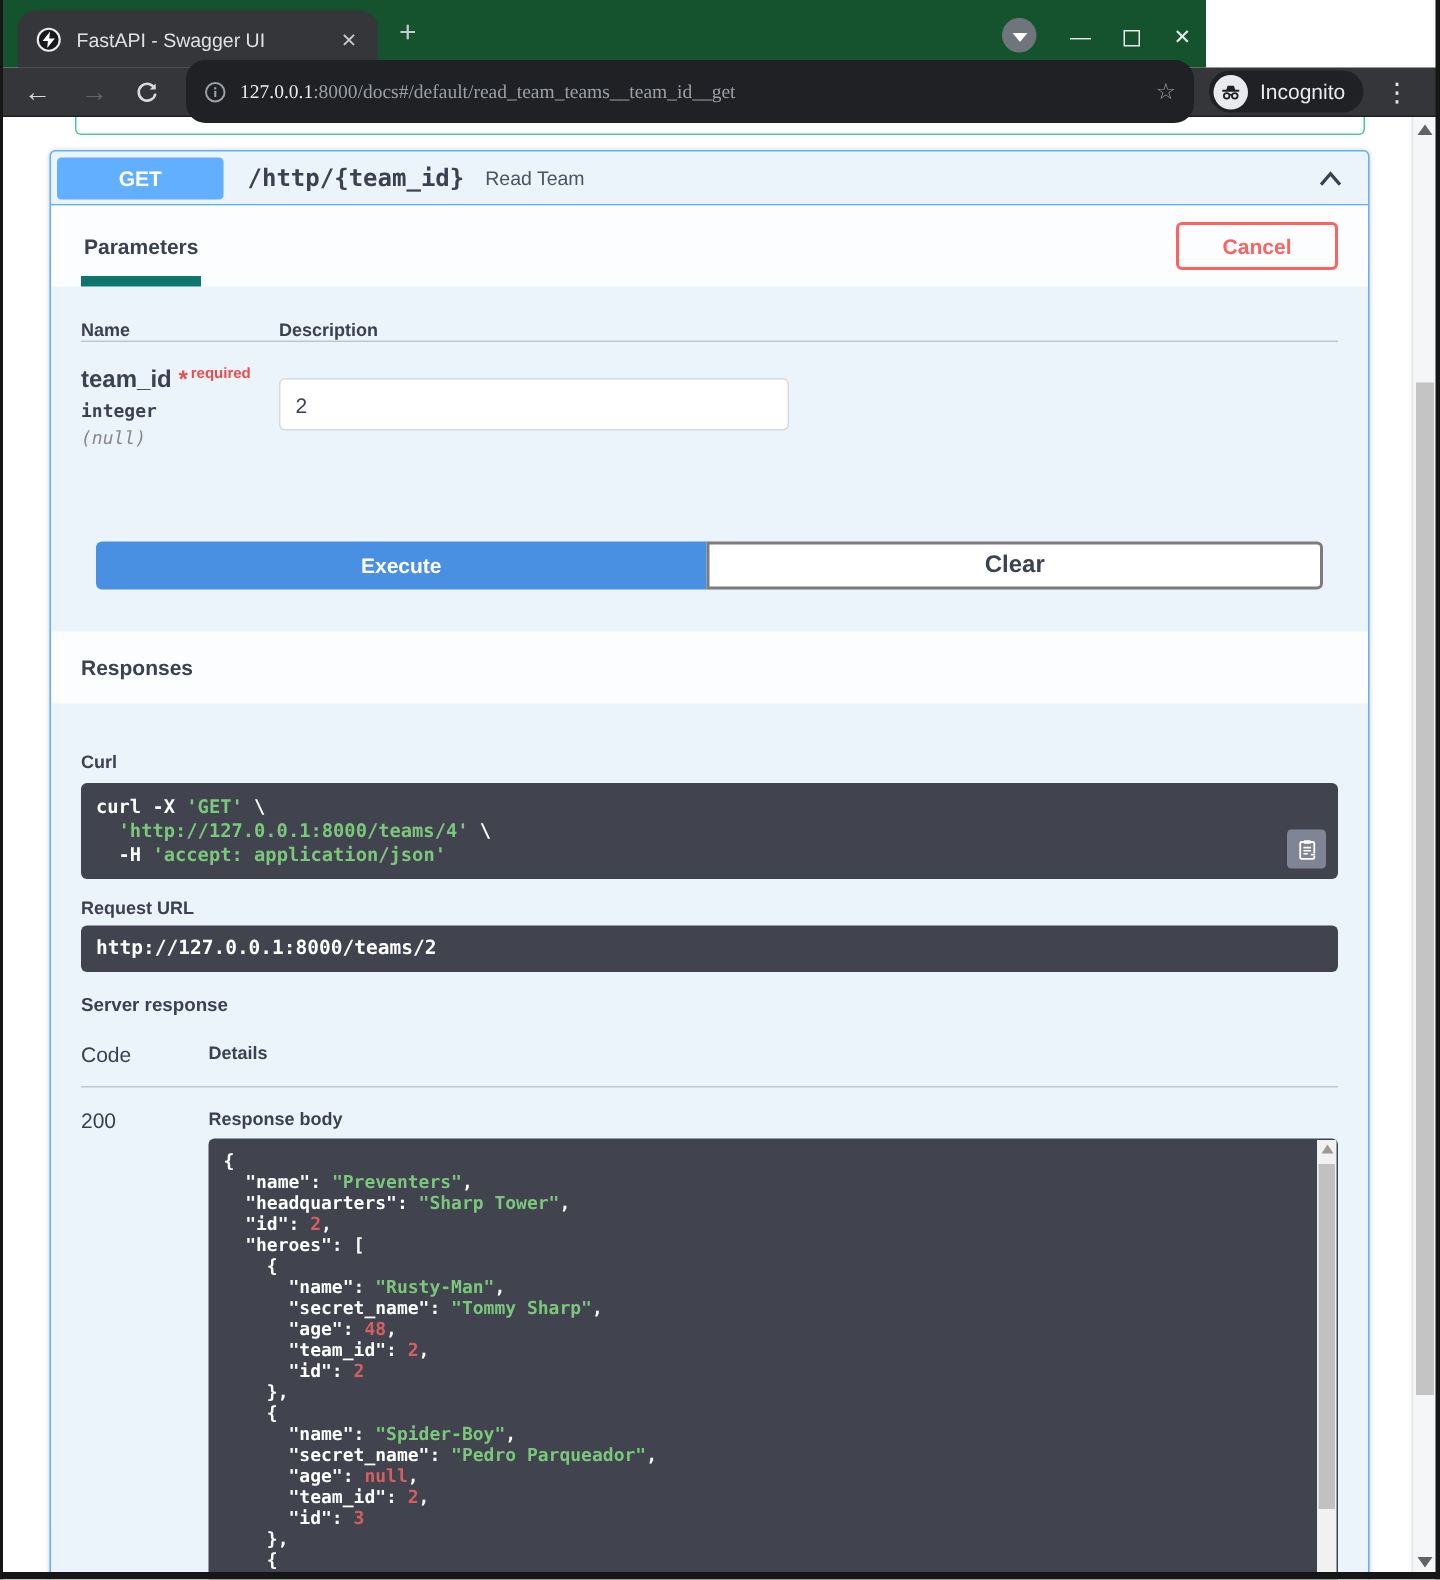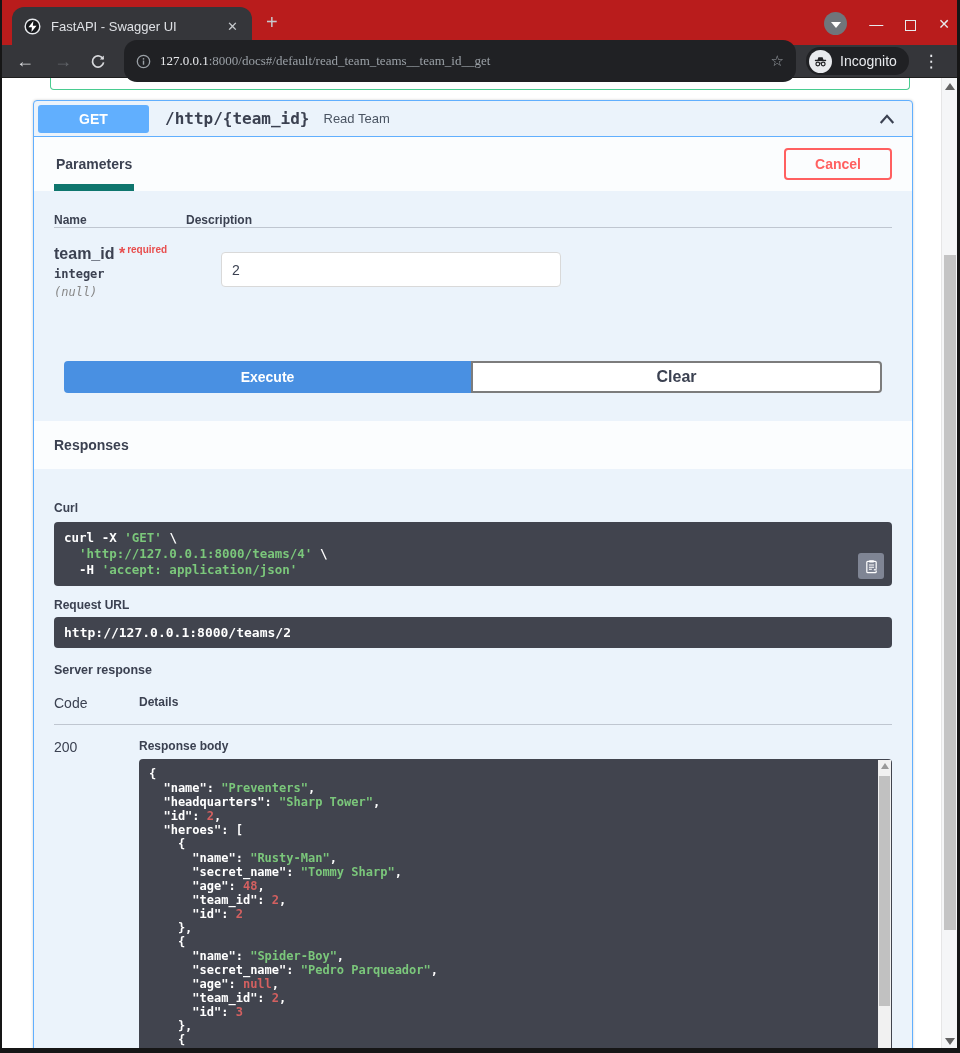"FastAPI - Swagger UI" .titlebar { background: #b91c1c -> #14532d; width: 960px -> 804px }
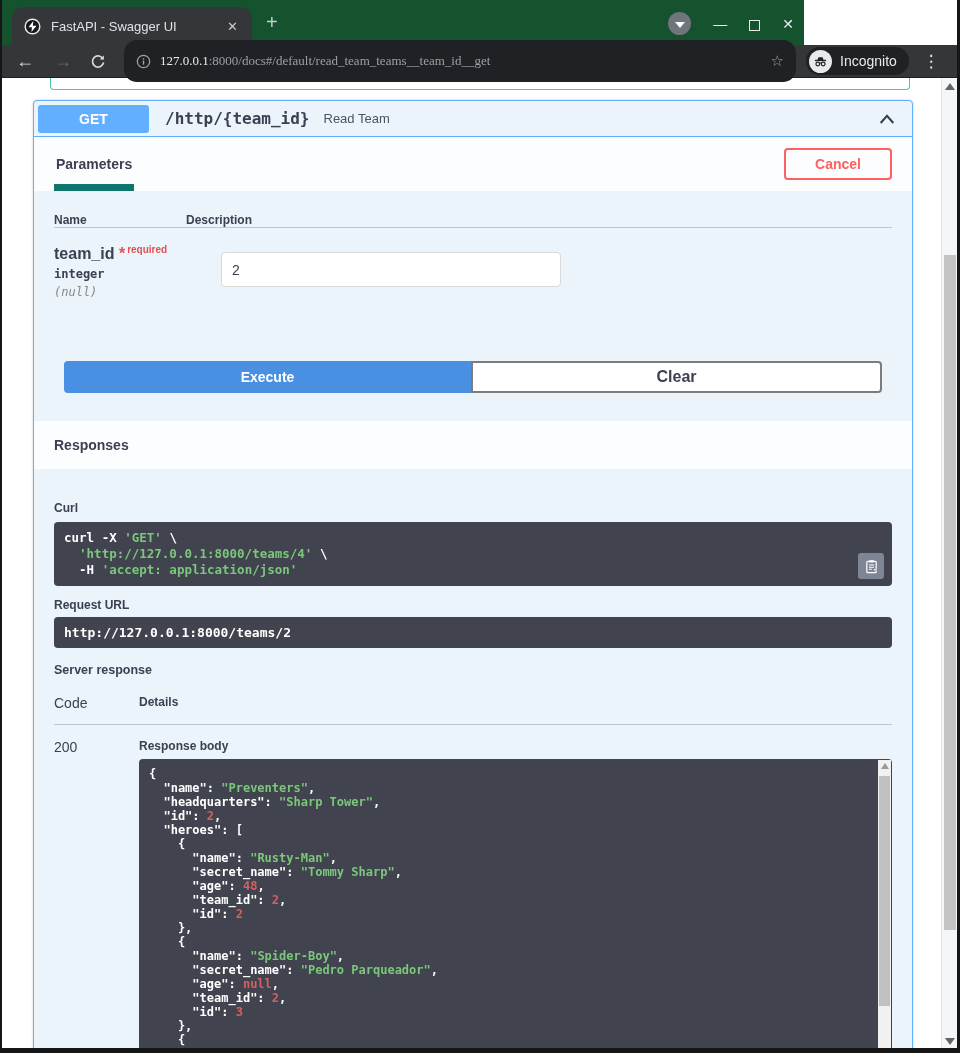"team_id * required" .param-row { gap: 35px -> none }
